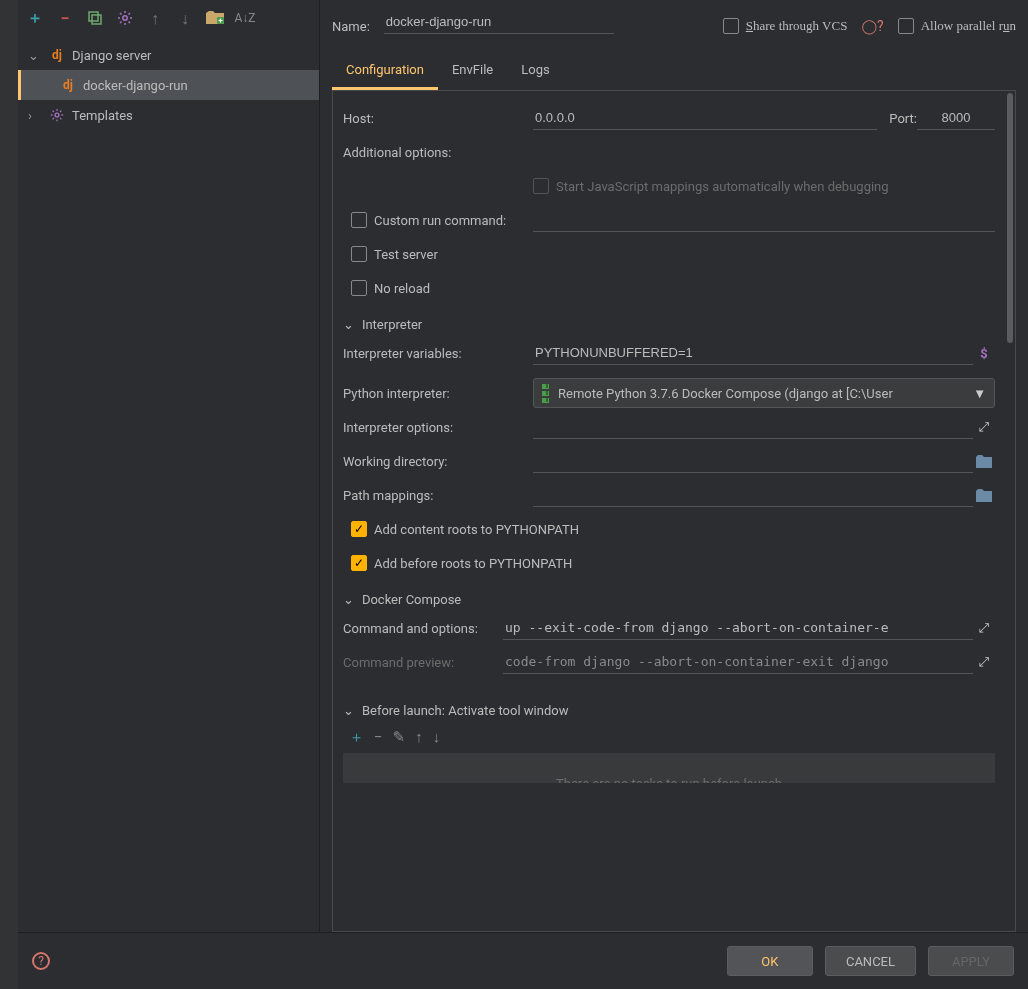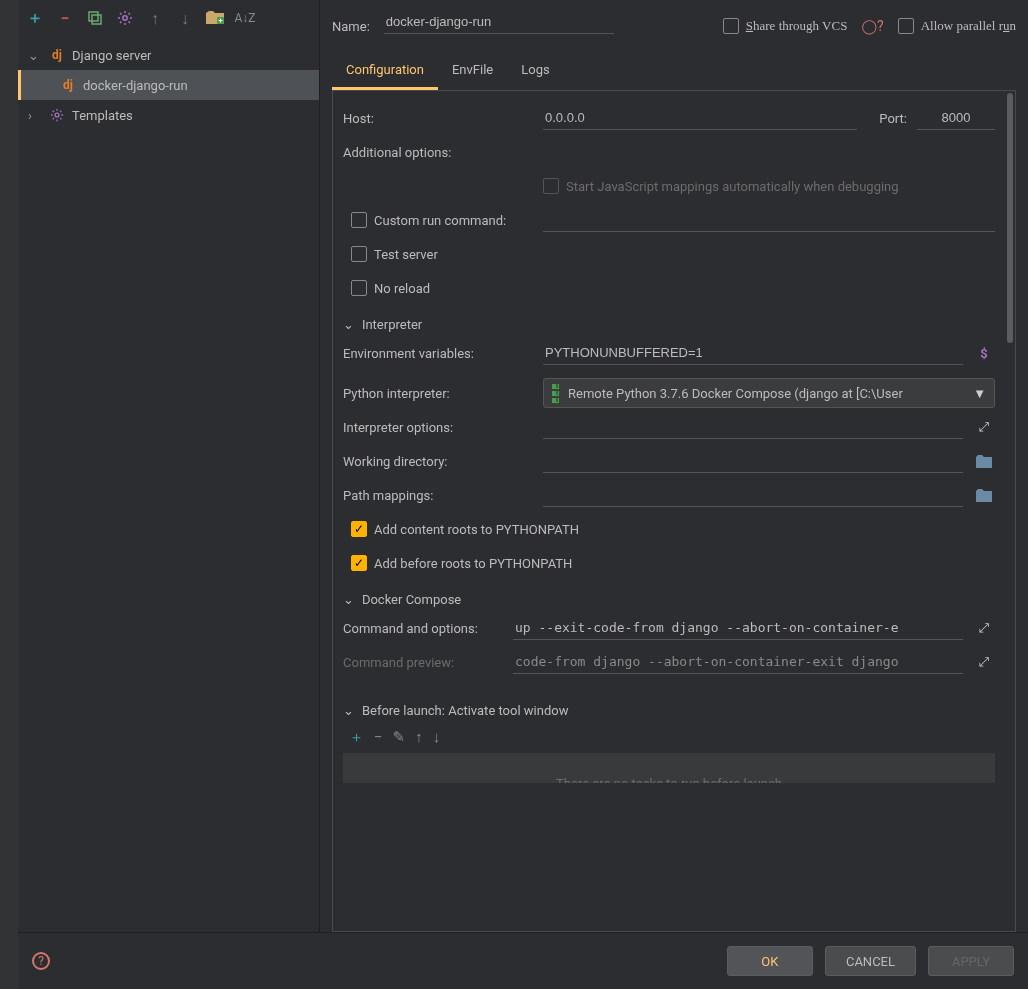"Host:" .row { gap: 10px -> 0 }
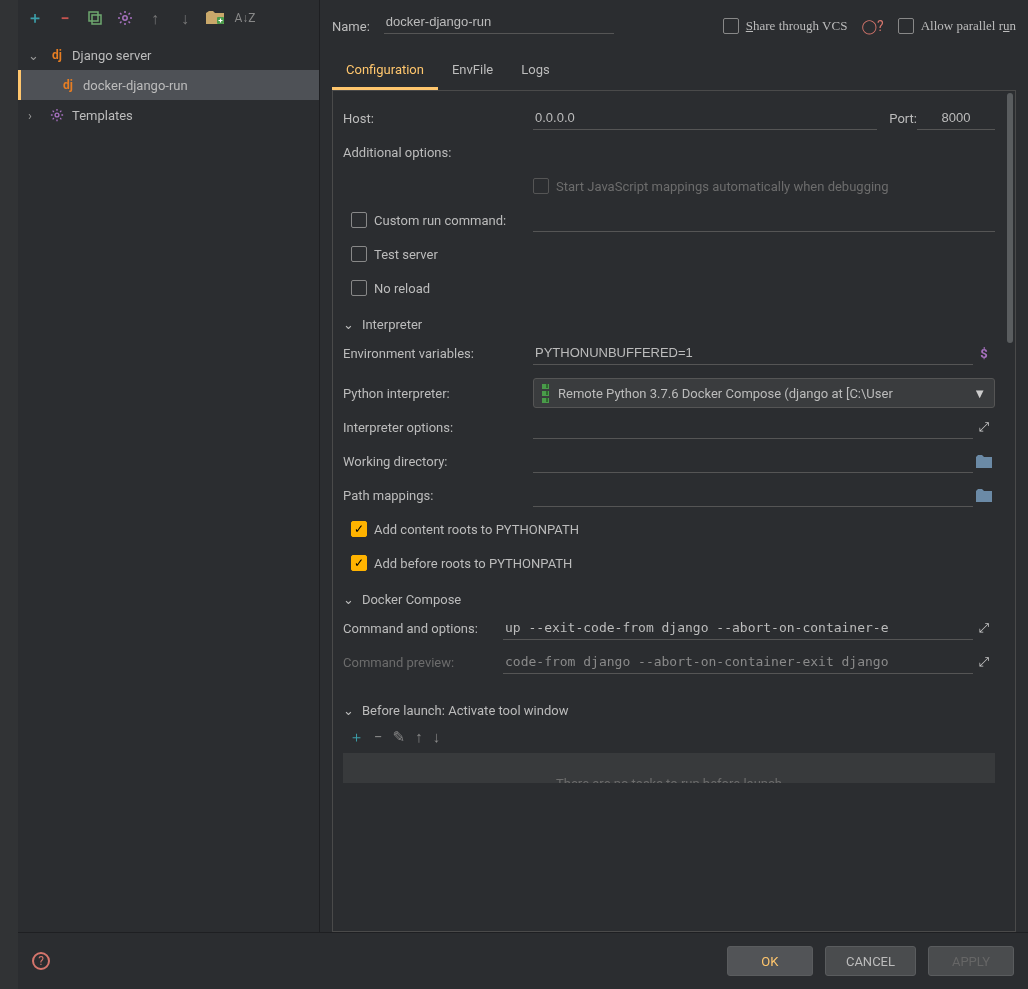"Environment variables:" span.lab { text: Environment -> Interpreter }
